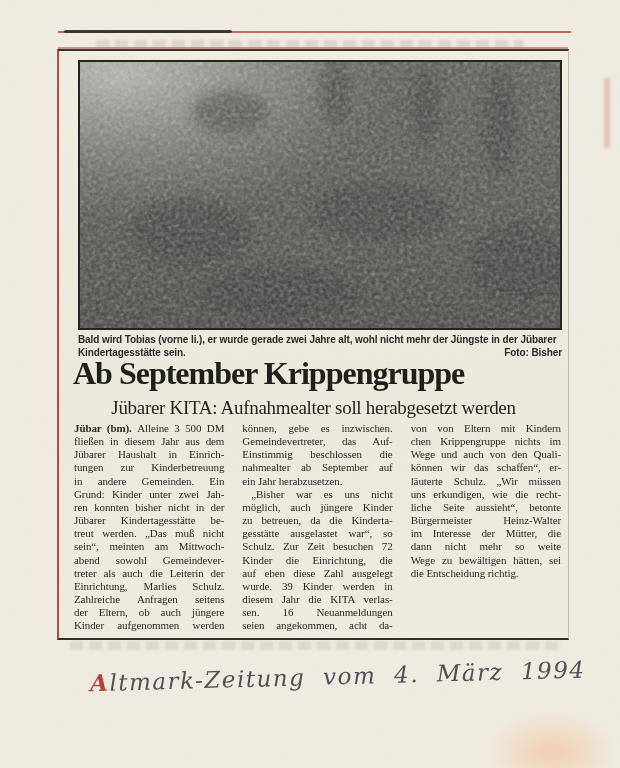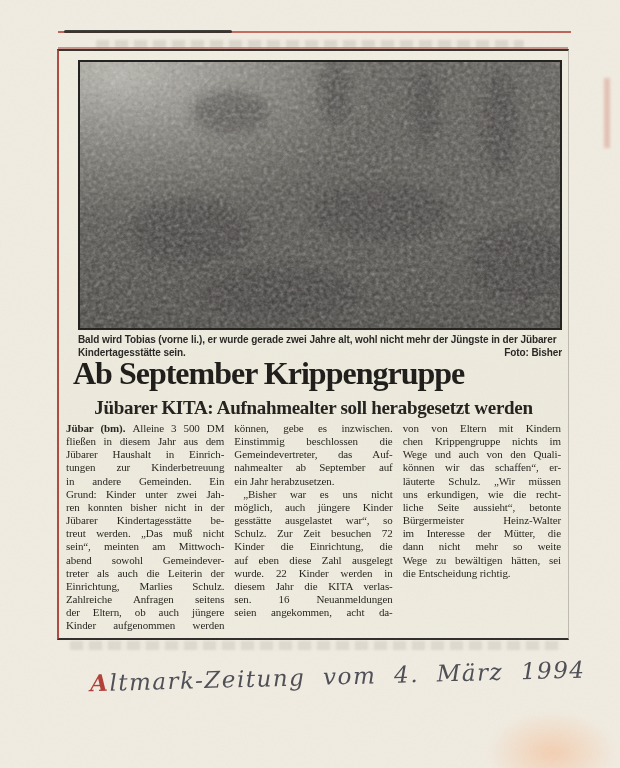"Jübarer KITA: Aufnahmealter soll" .subheadline { font-weight: bold -> normal }
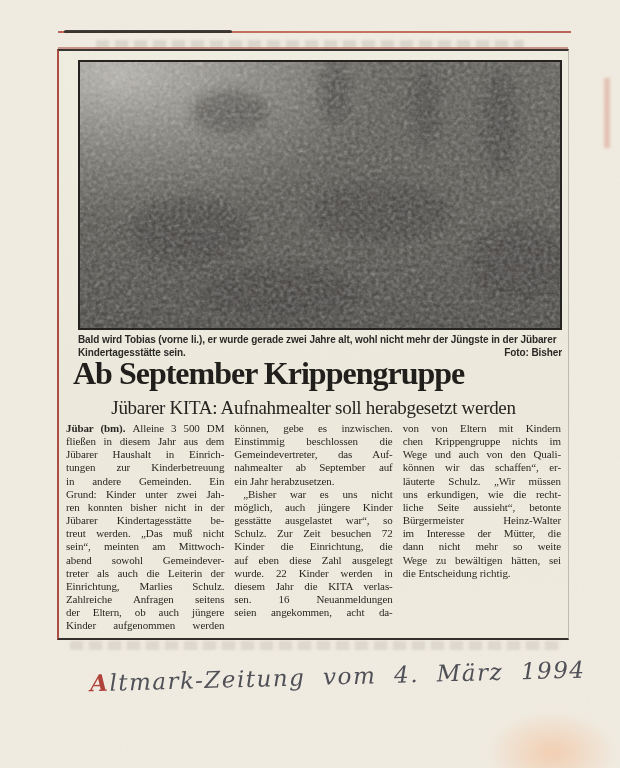"Jübar (bm). Alleine 3 500" .line { margin-left: none -> 8px }
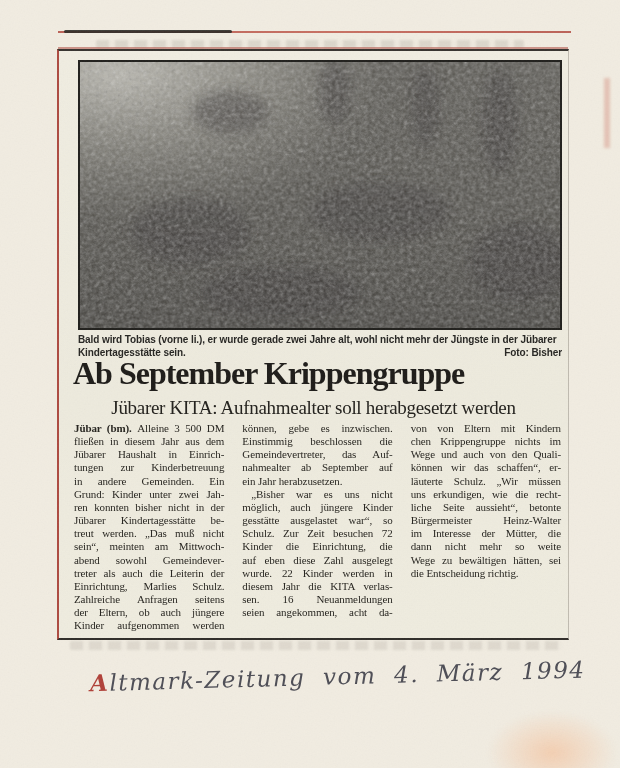"Einstimmig beschlossen die" div.line { order: before "Gemeindevertreter, das Auf-" -> after "Gemeindevertreter, das Auf-" }
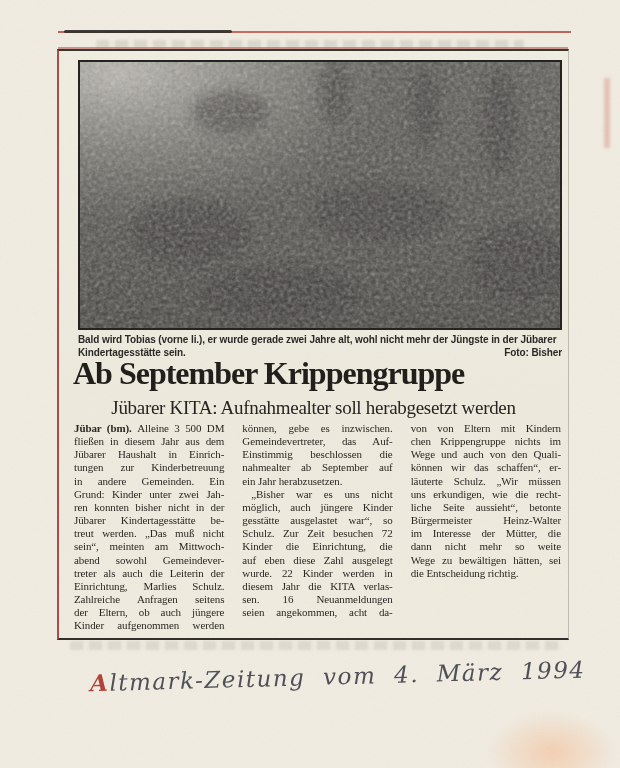"zu betreuen, da die Kinderta-" div.line { html: none -> <div>zu betreuen, da die Kinderta-</div> }
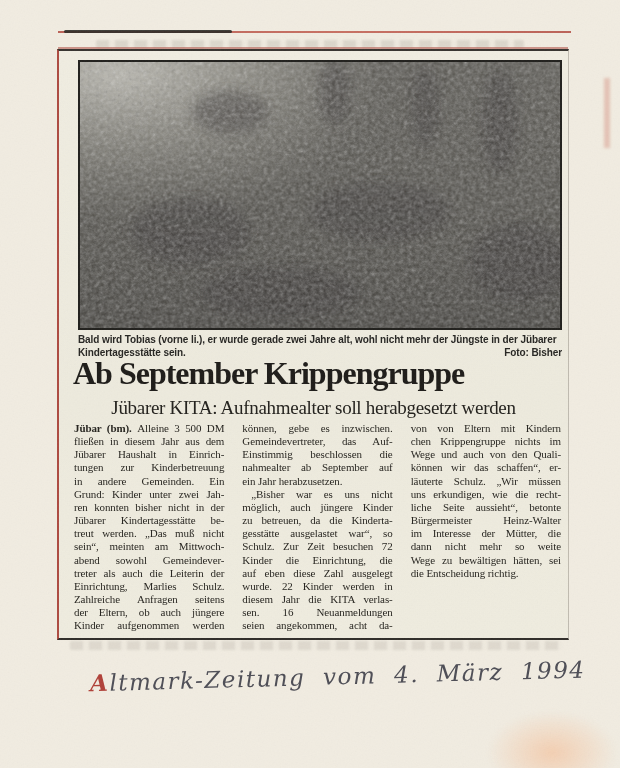"wurde. 22 Kinder werden in" div.line { text: 22 -> 39 }
